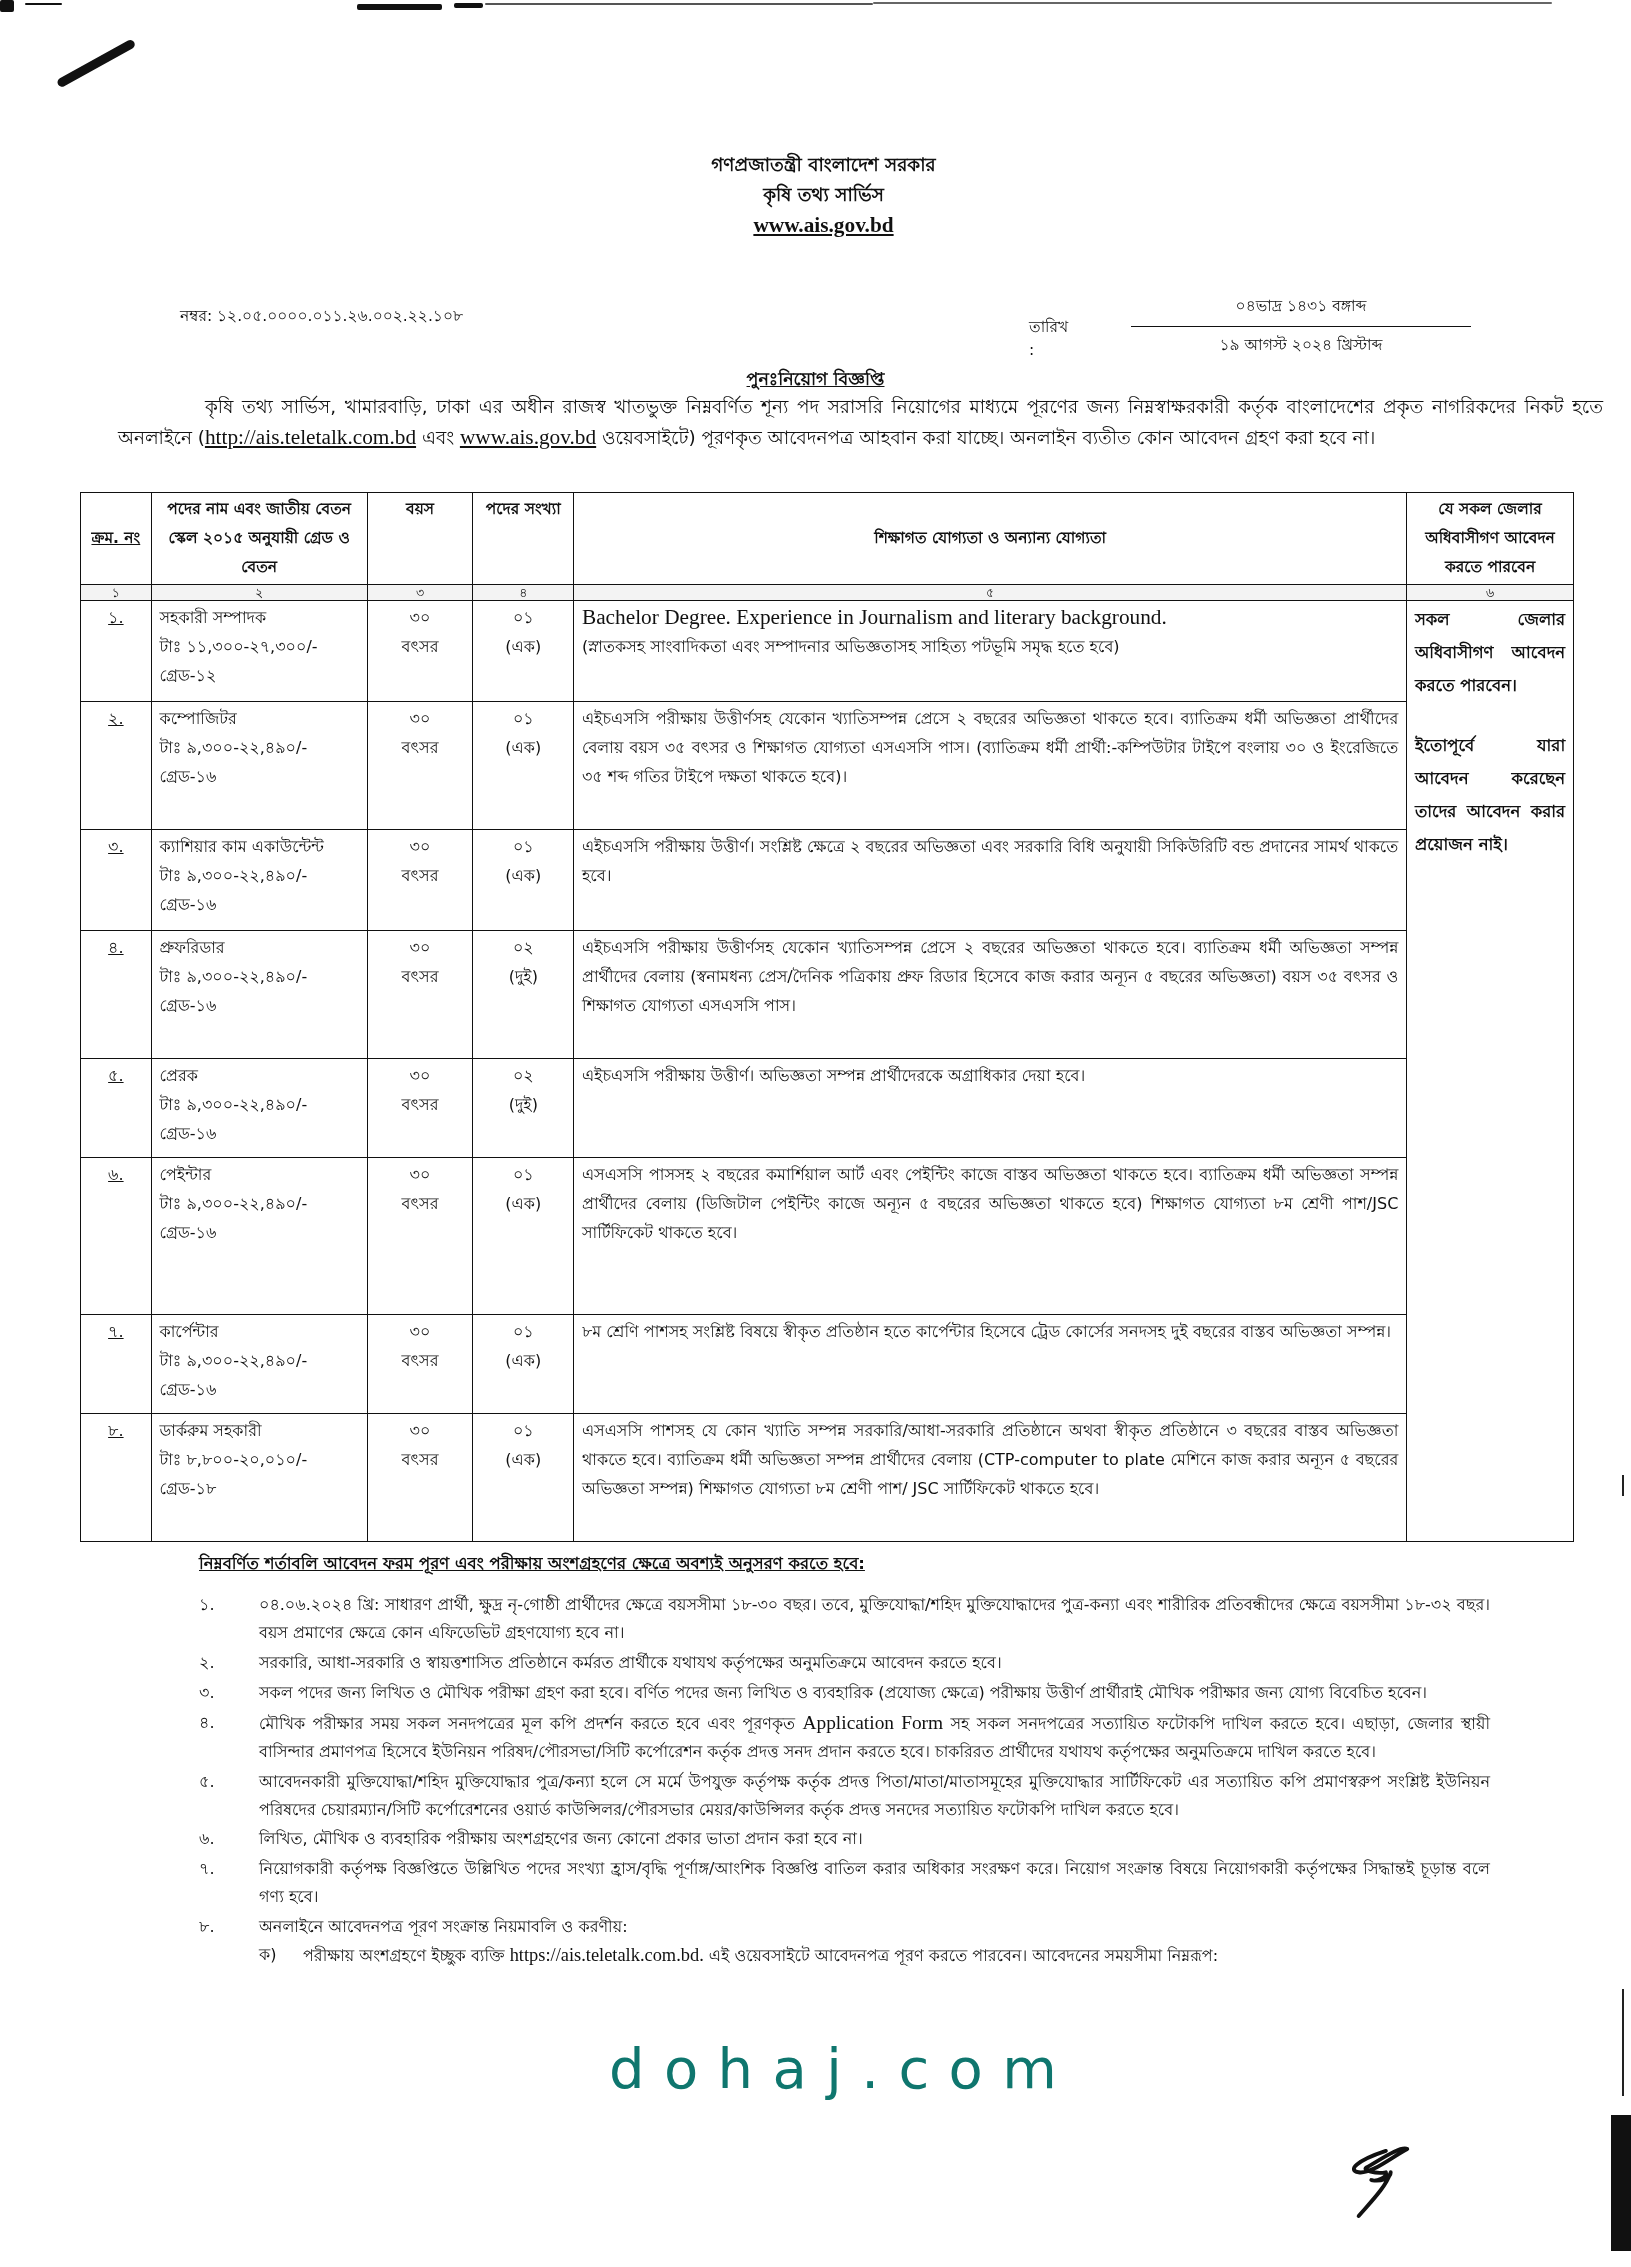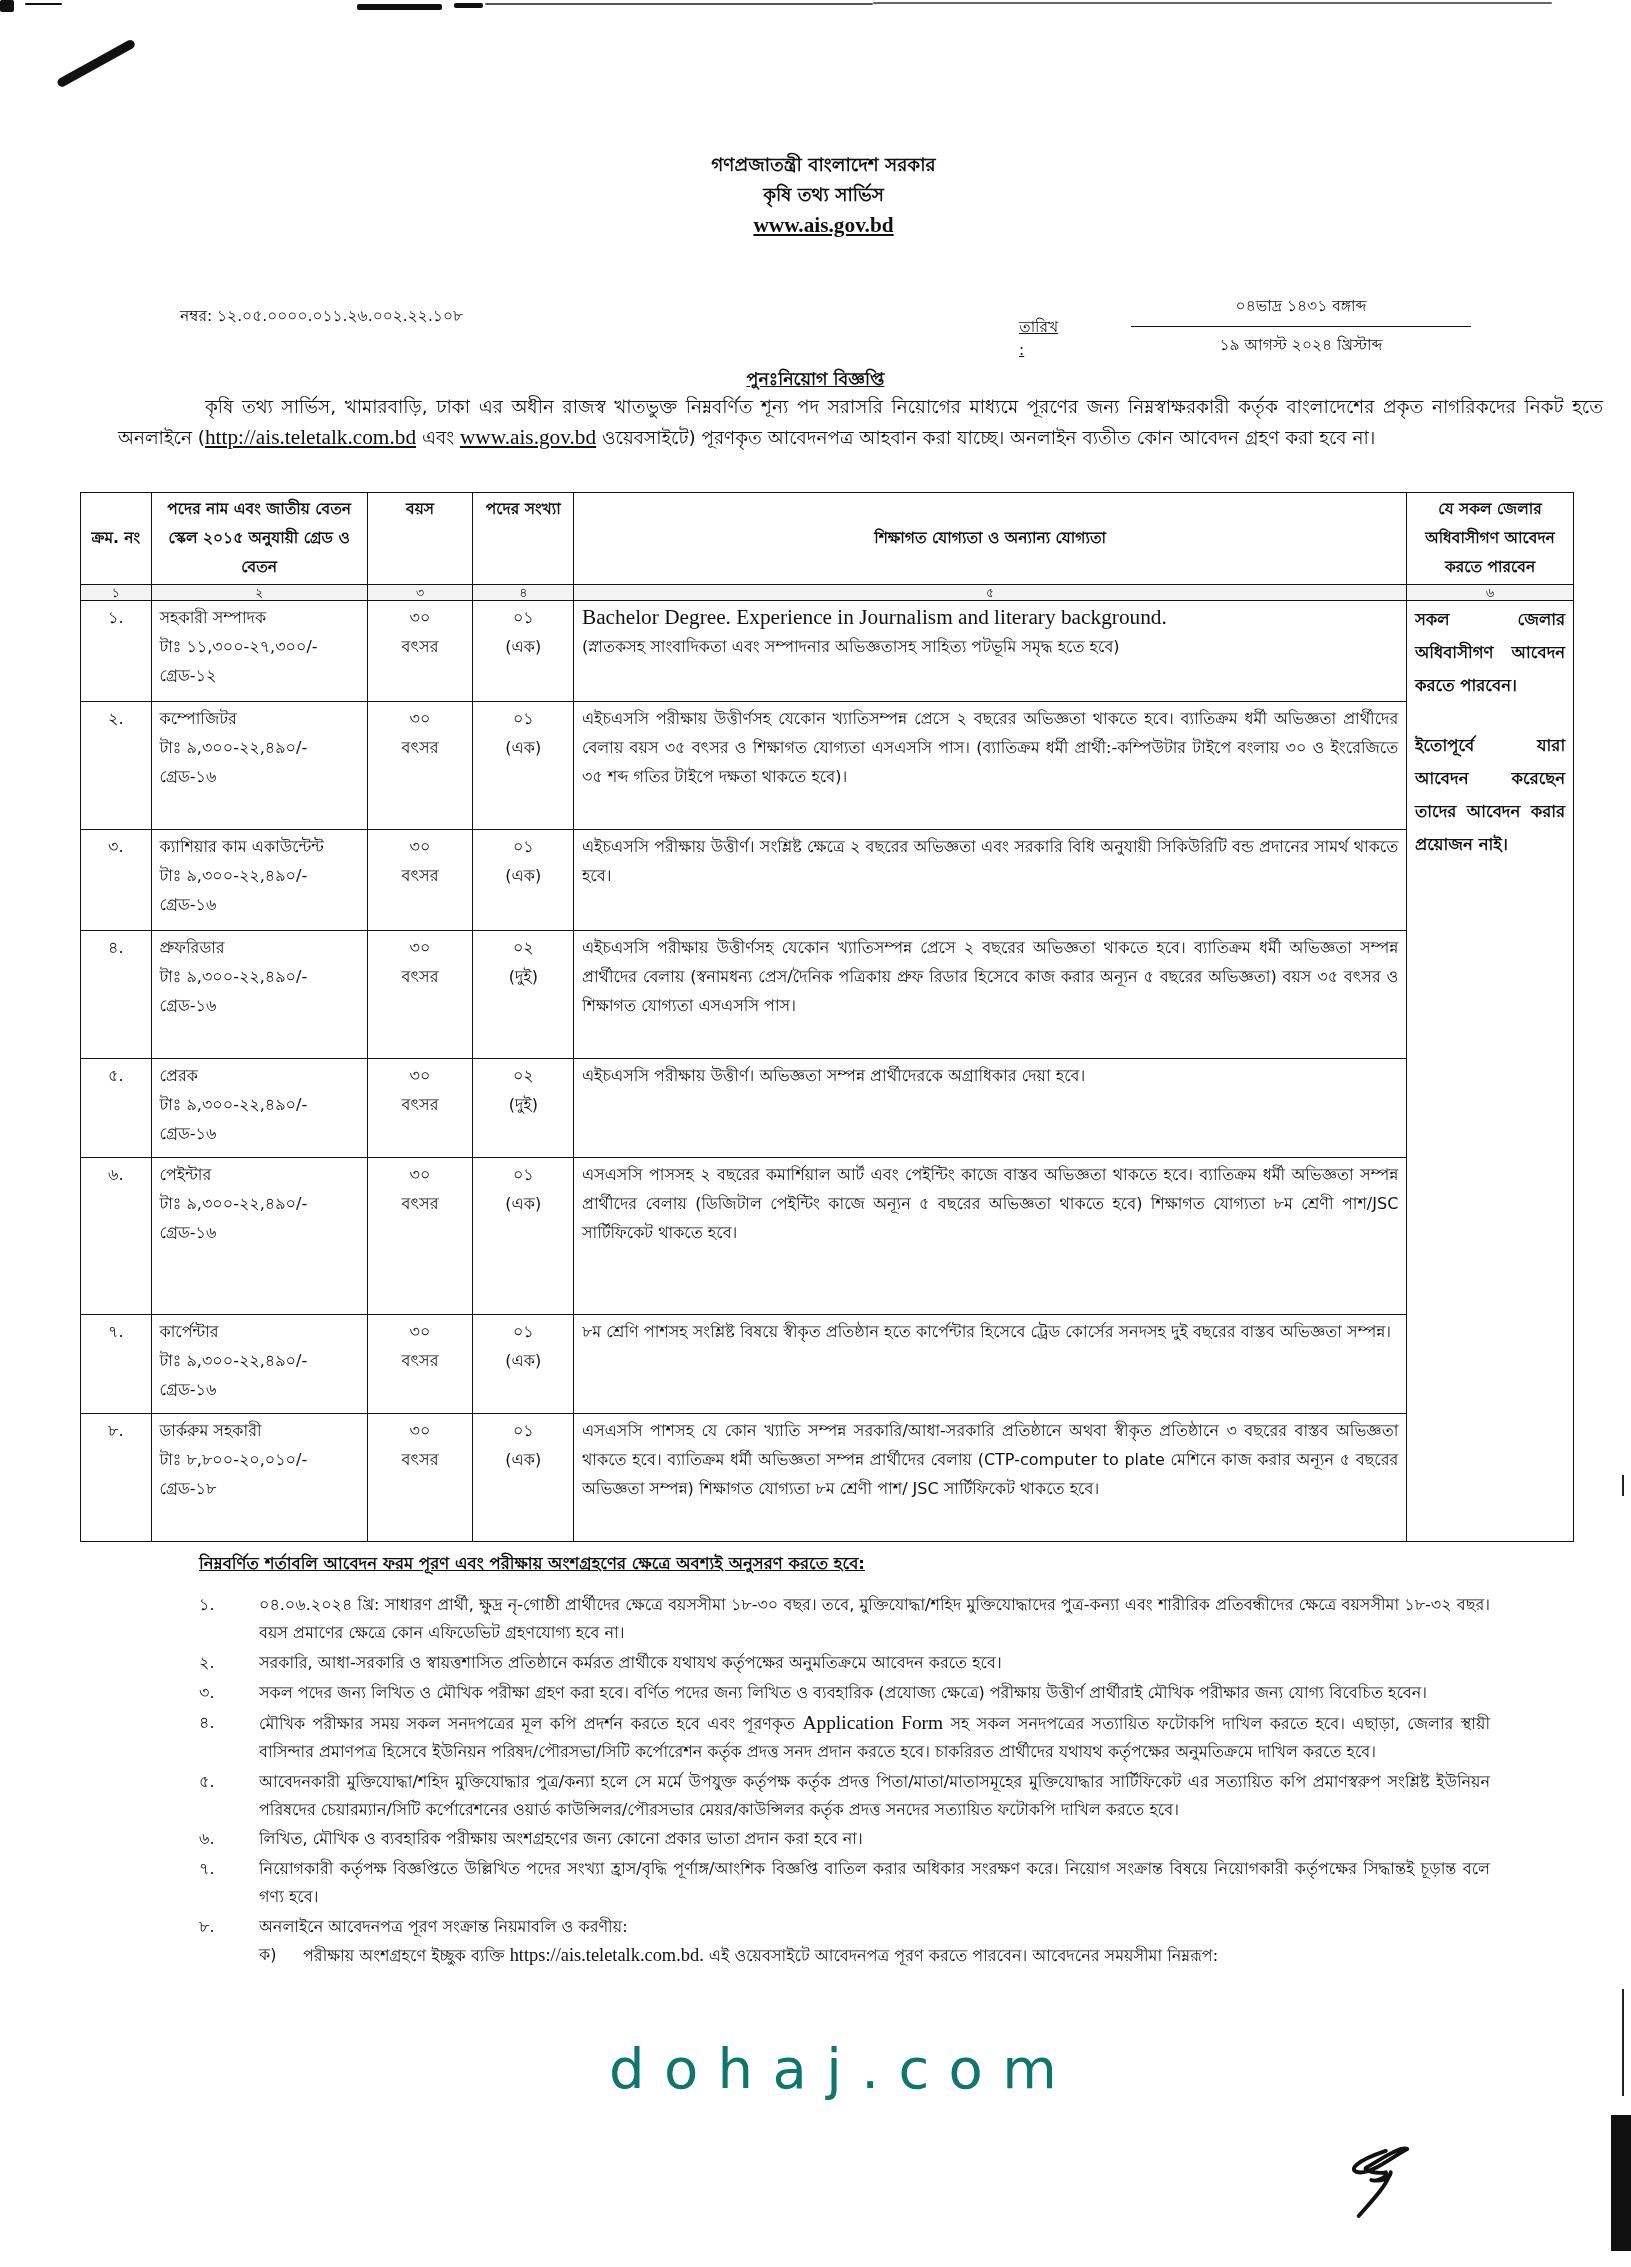"তারিখ :" .date-label { left: 0 -> 10px; text-decoration: underline -> none }
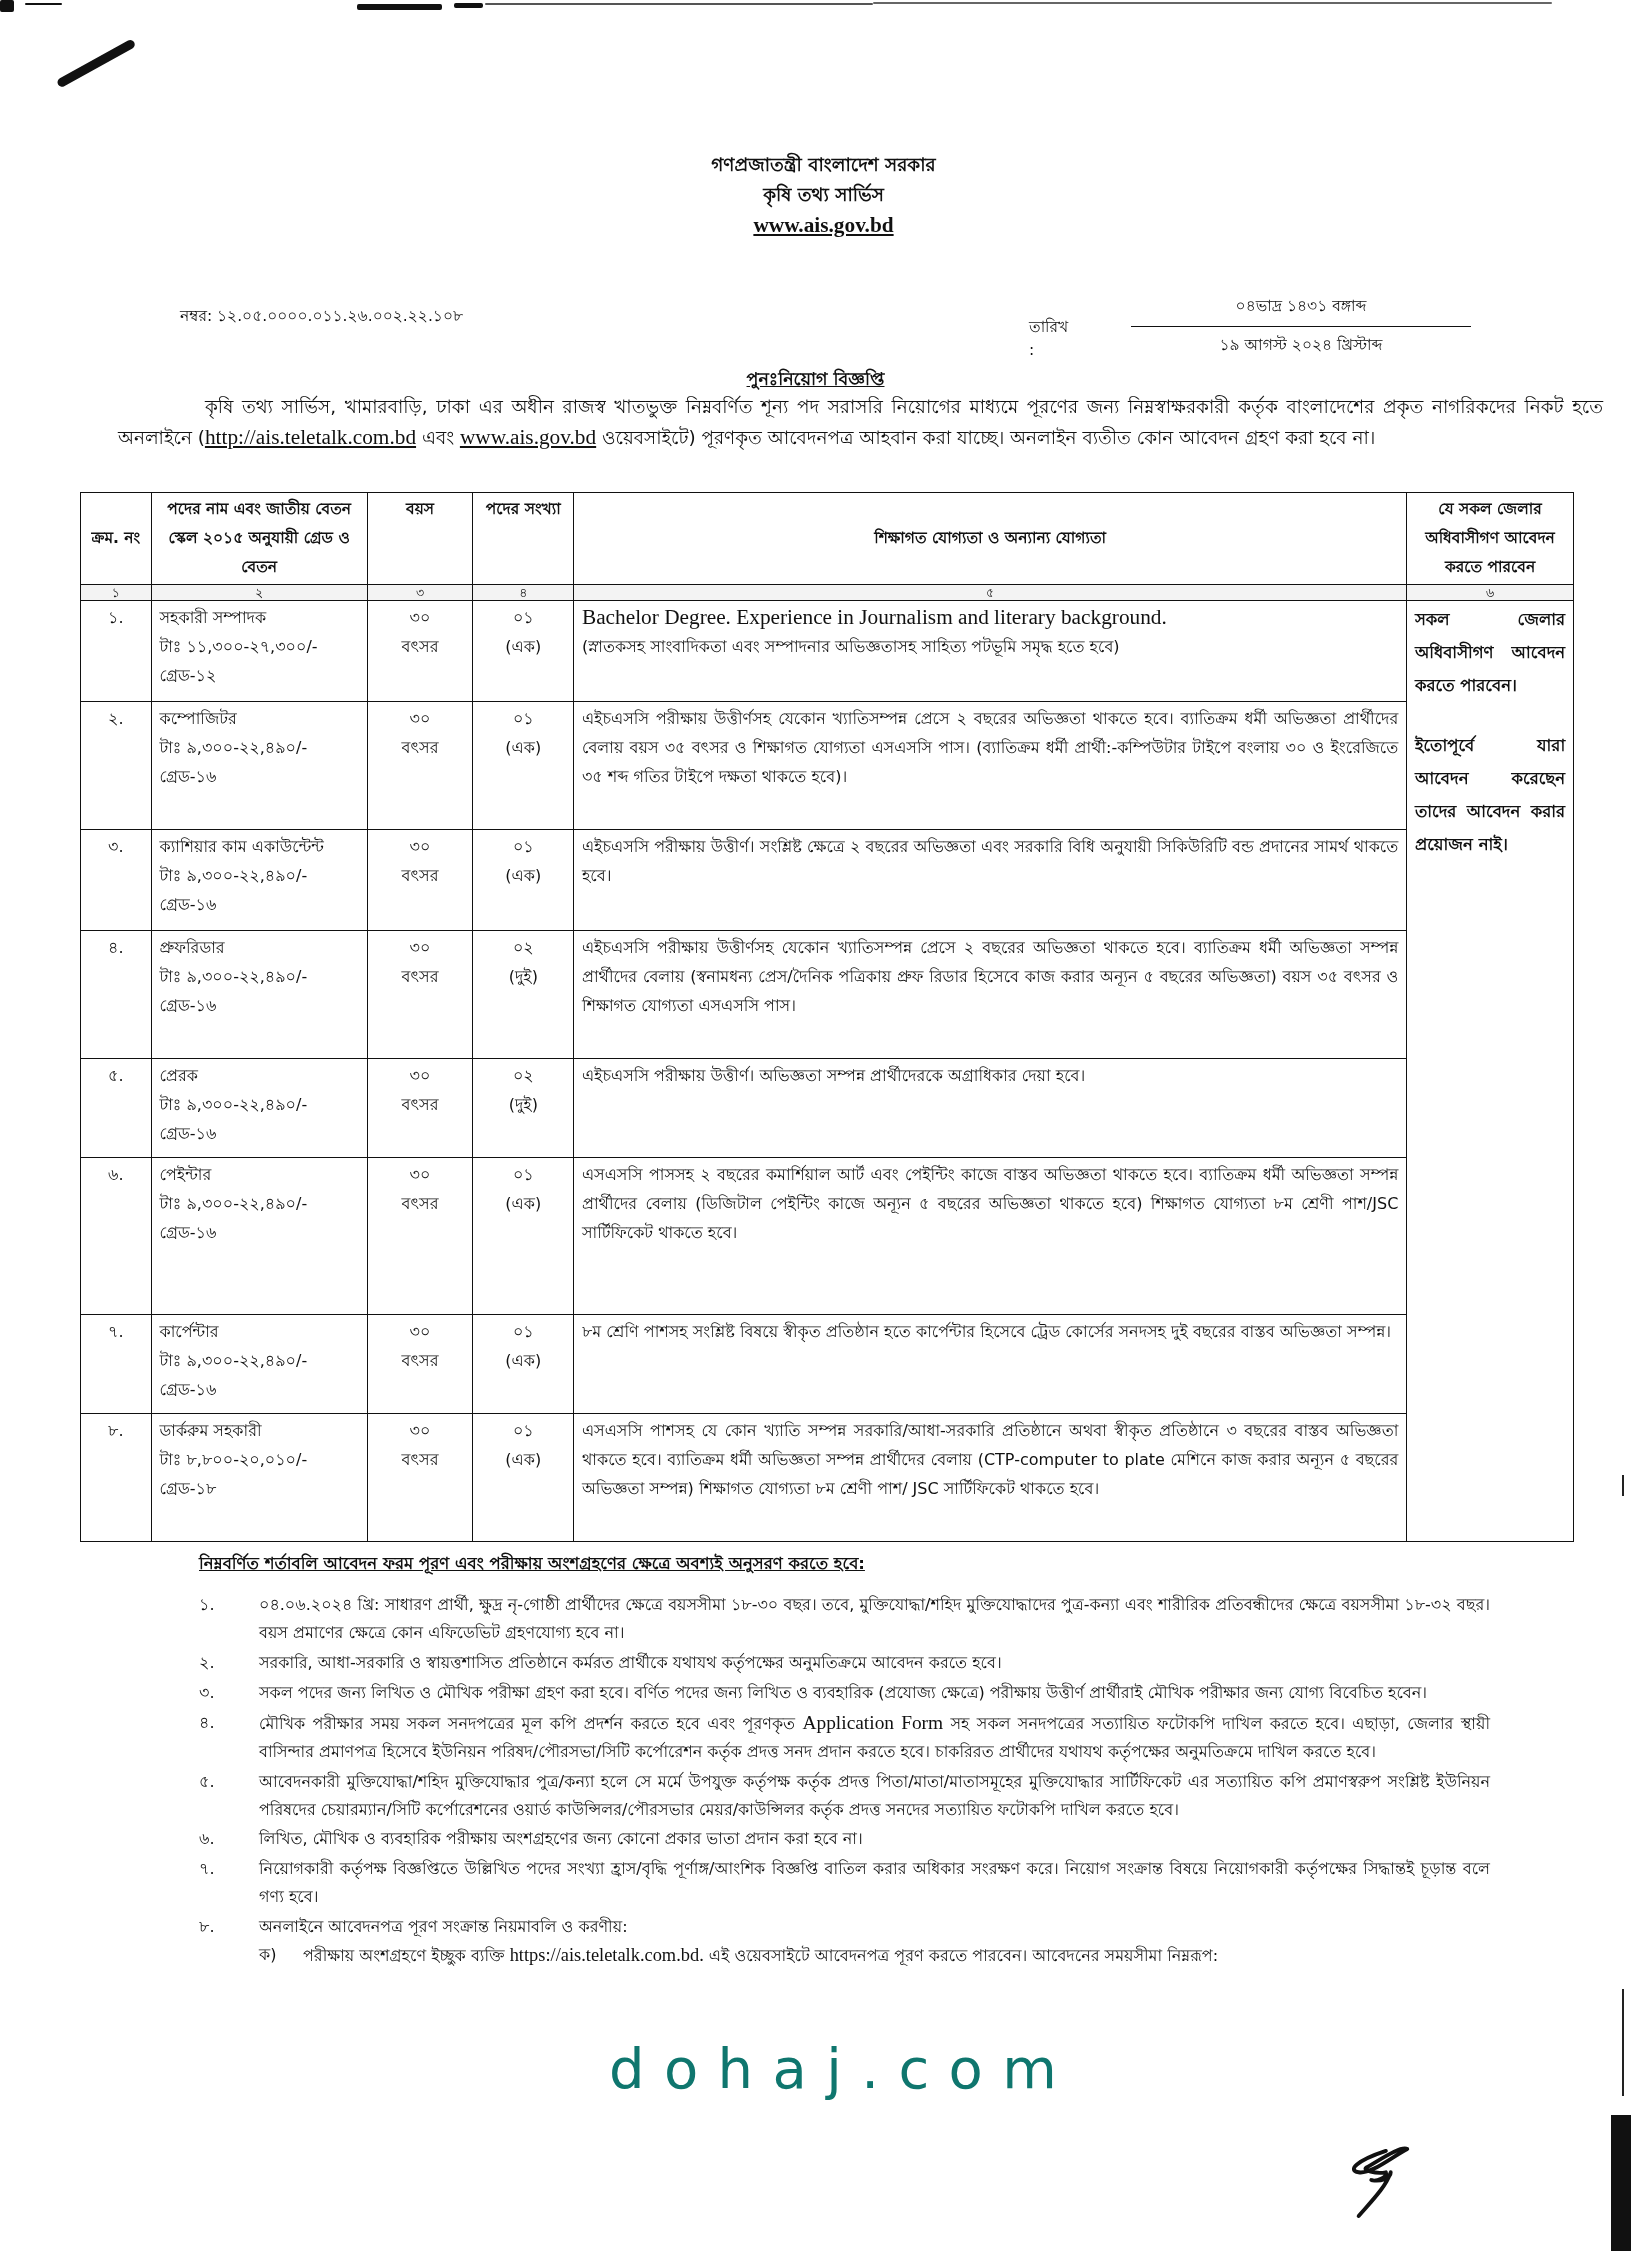"ক্রম. নং" .c-sl { text-decoration: none -> underline }
